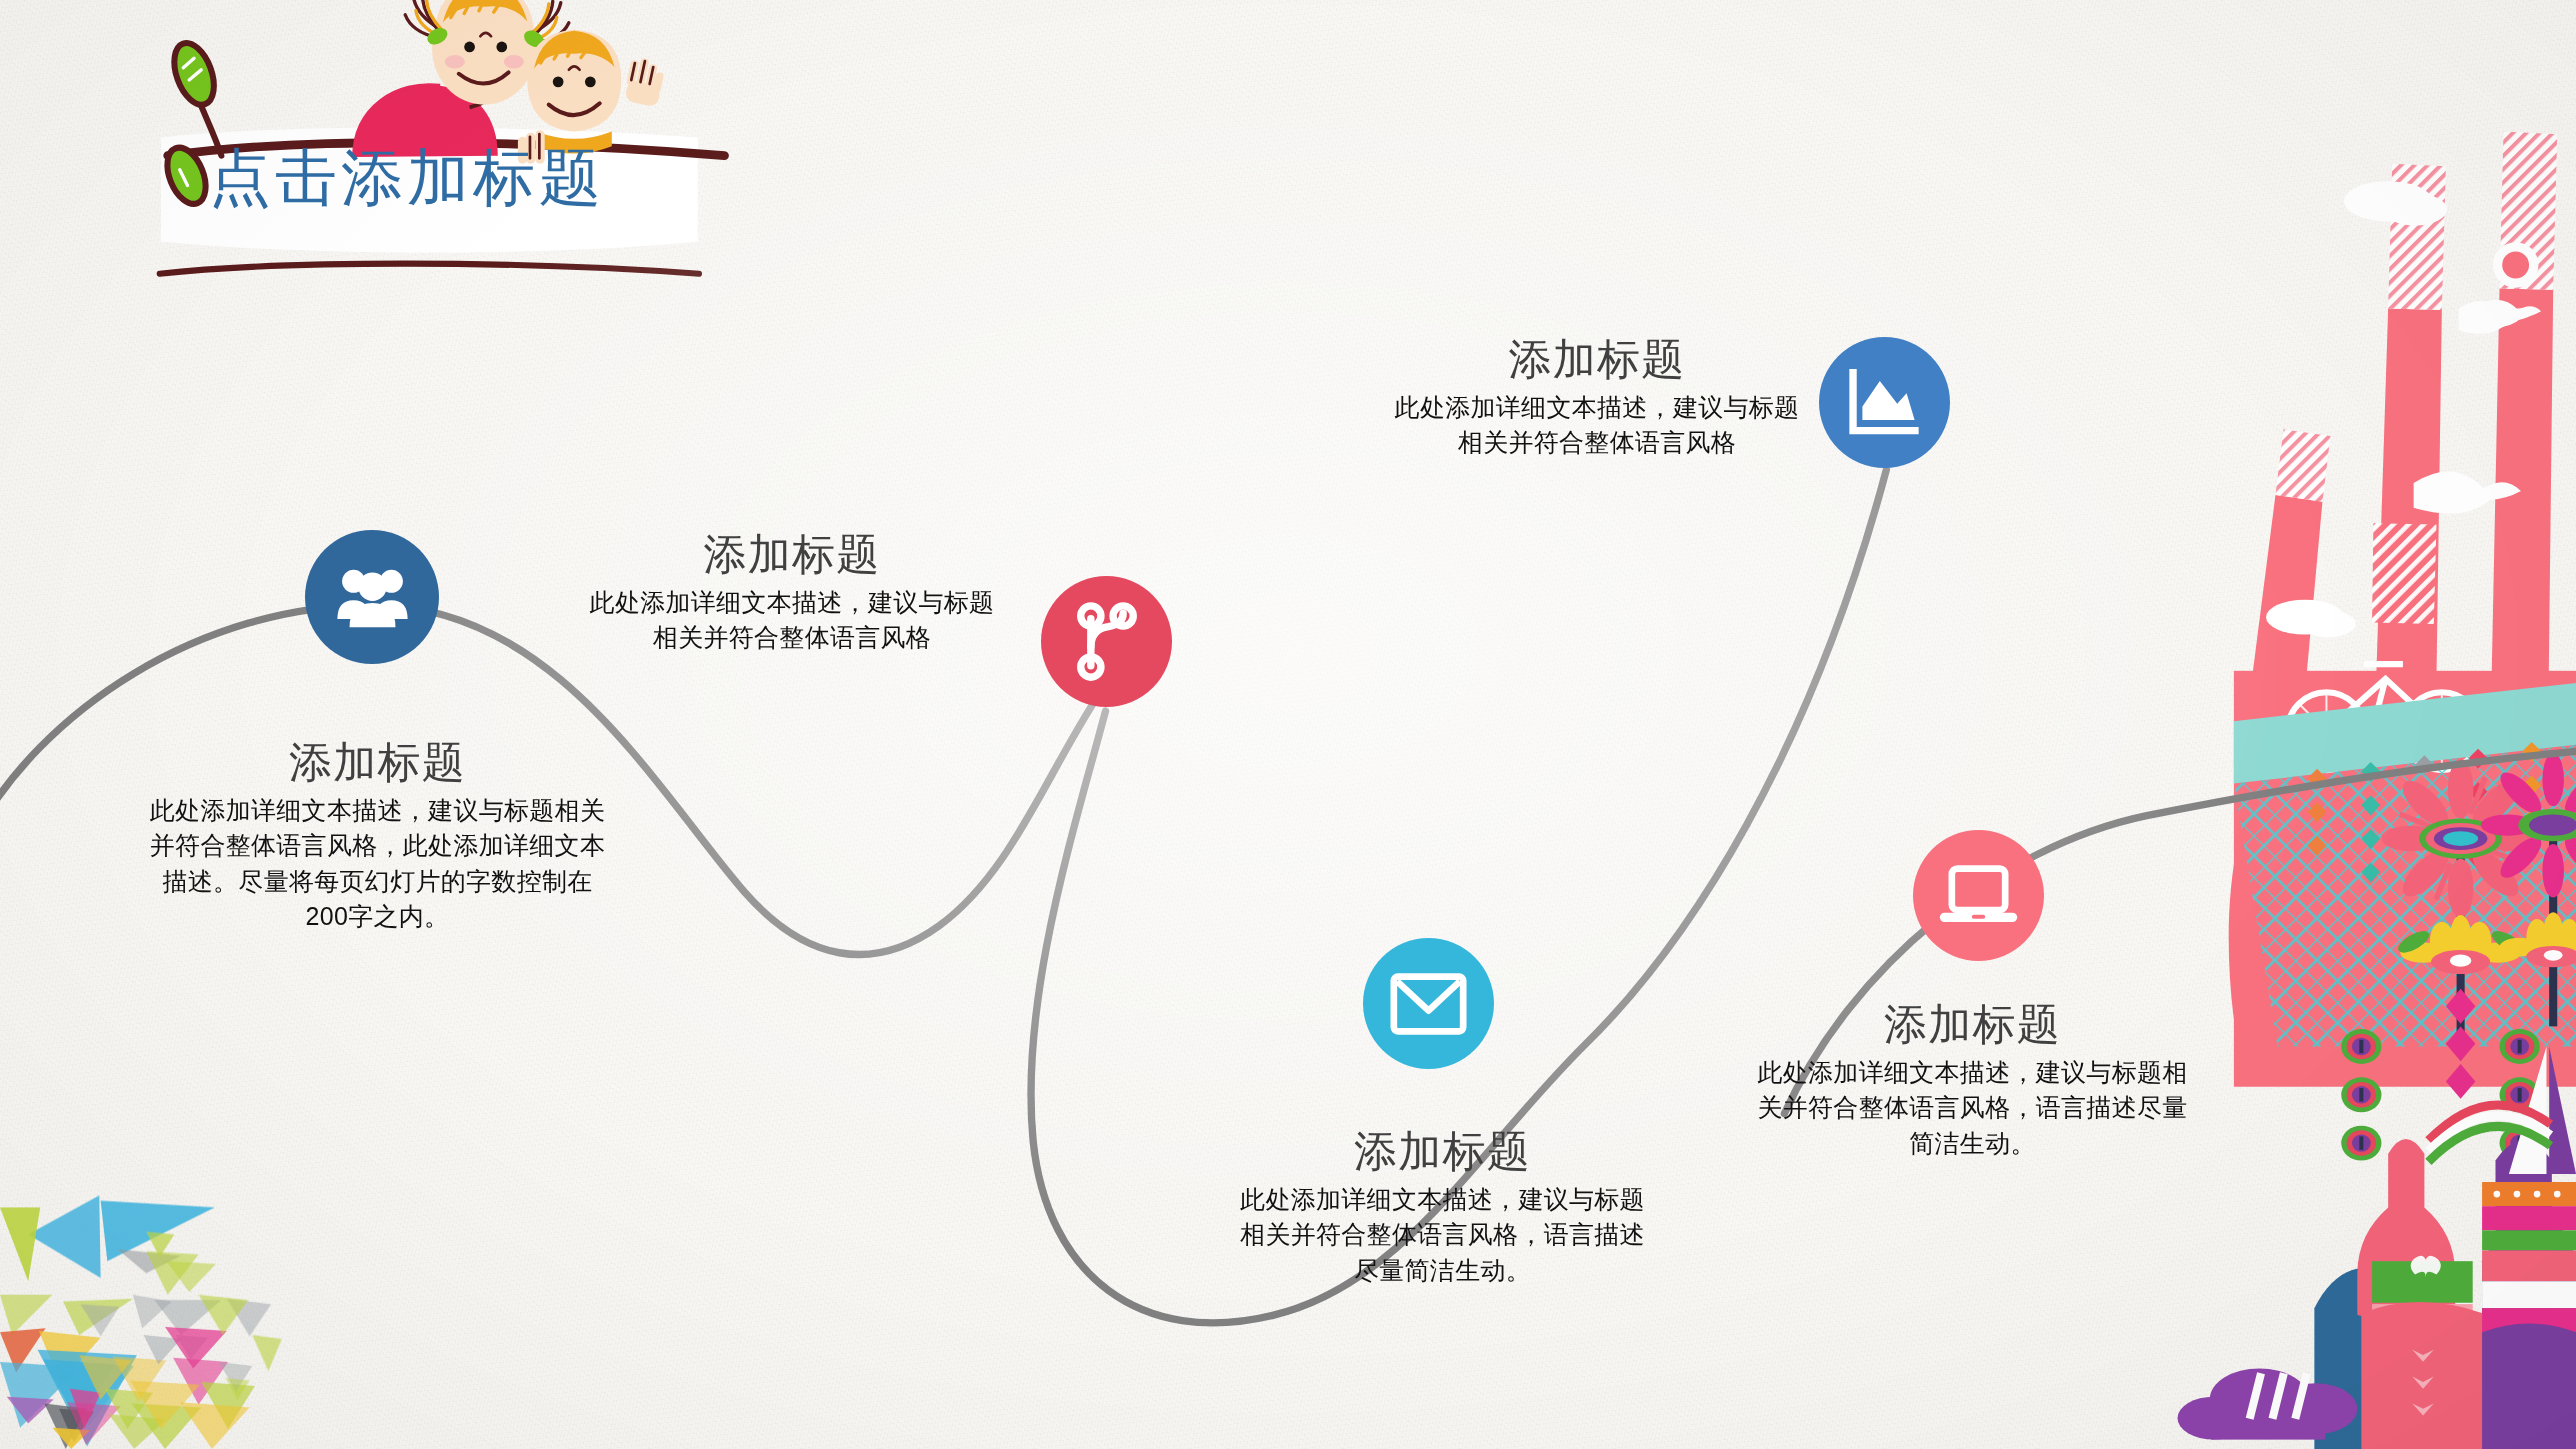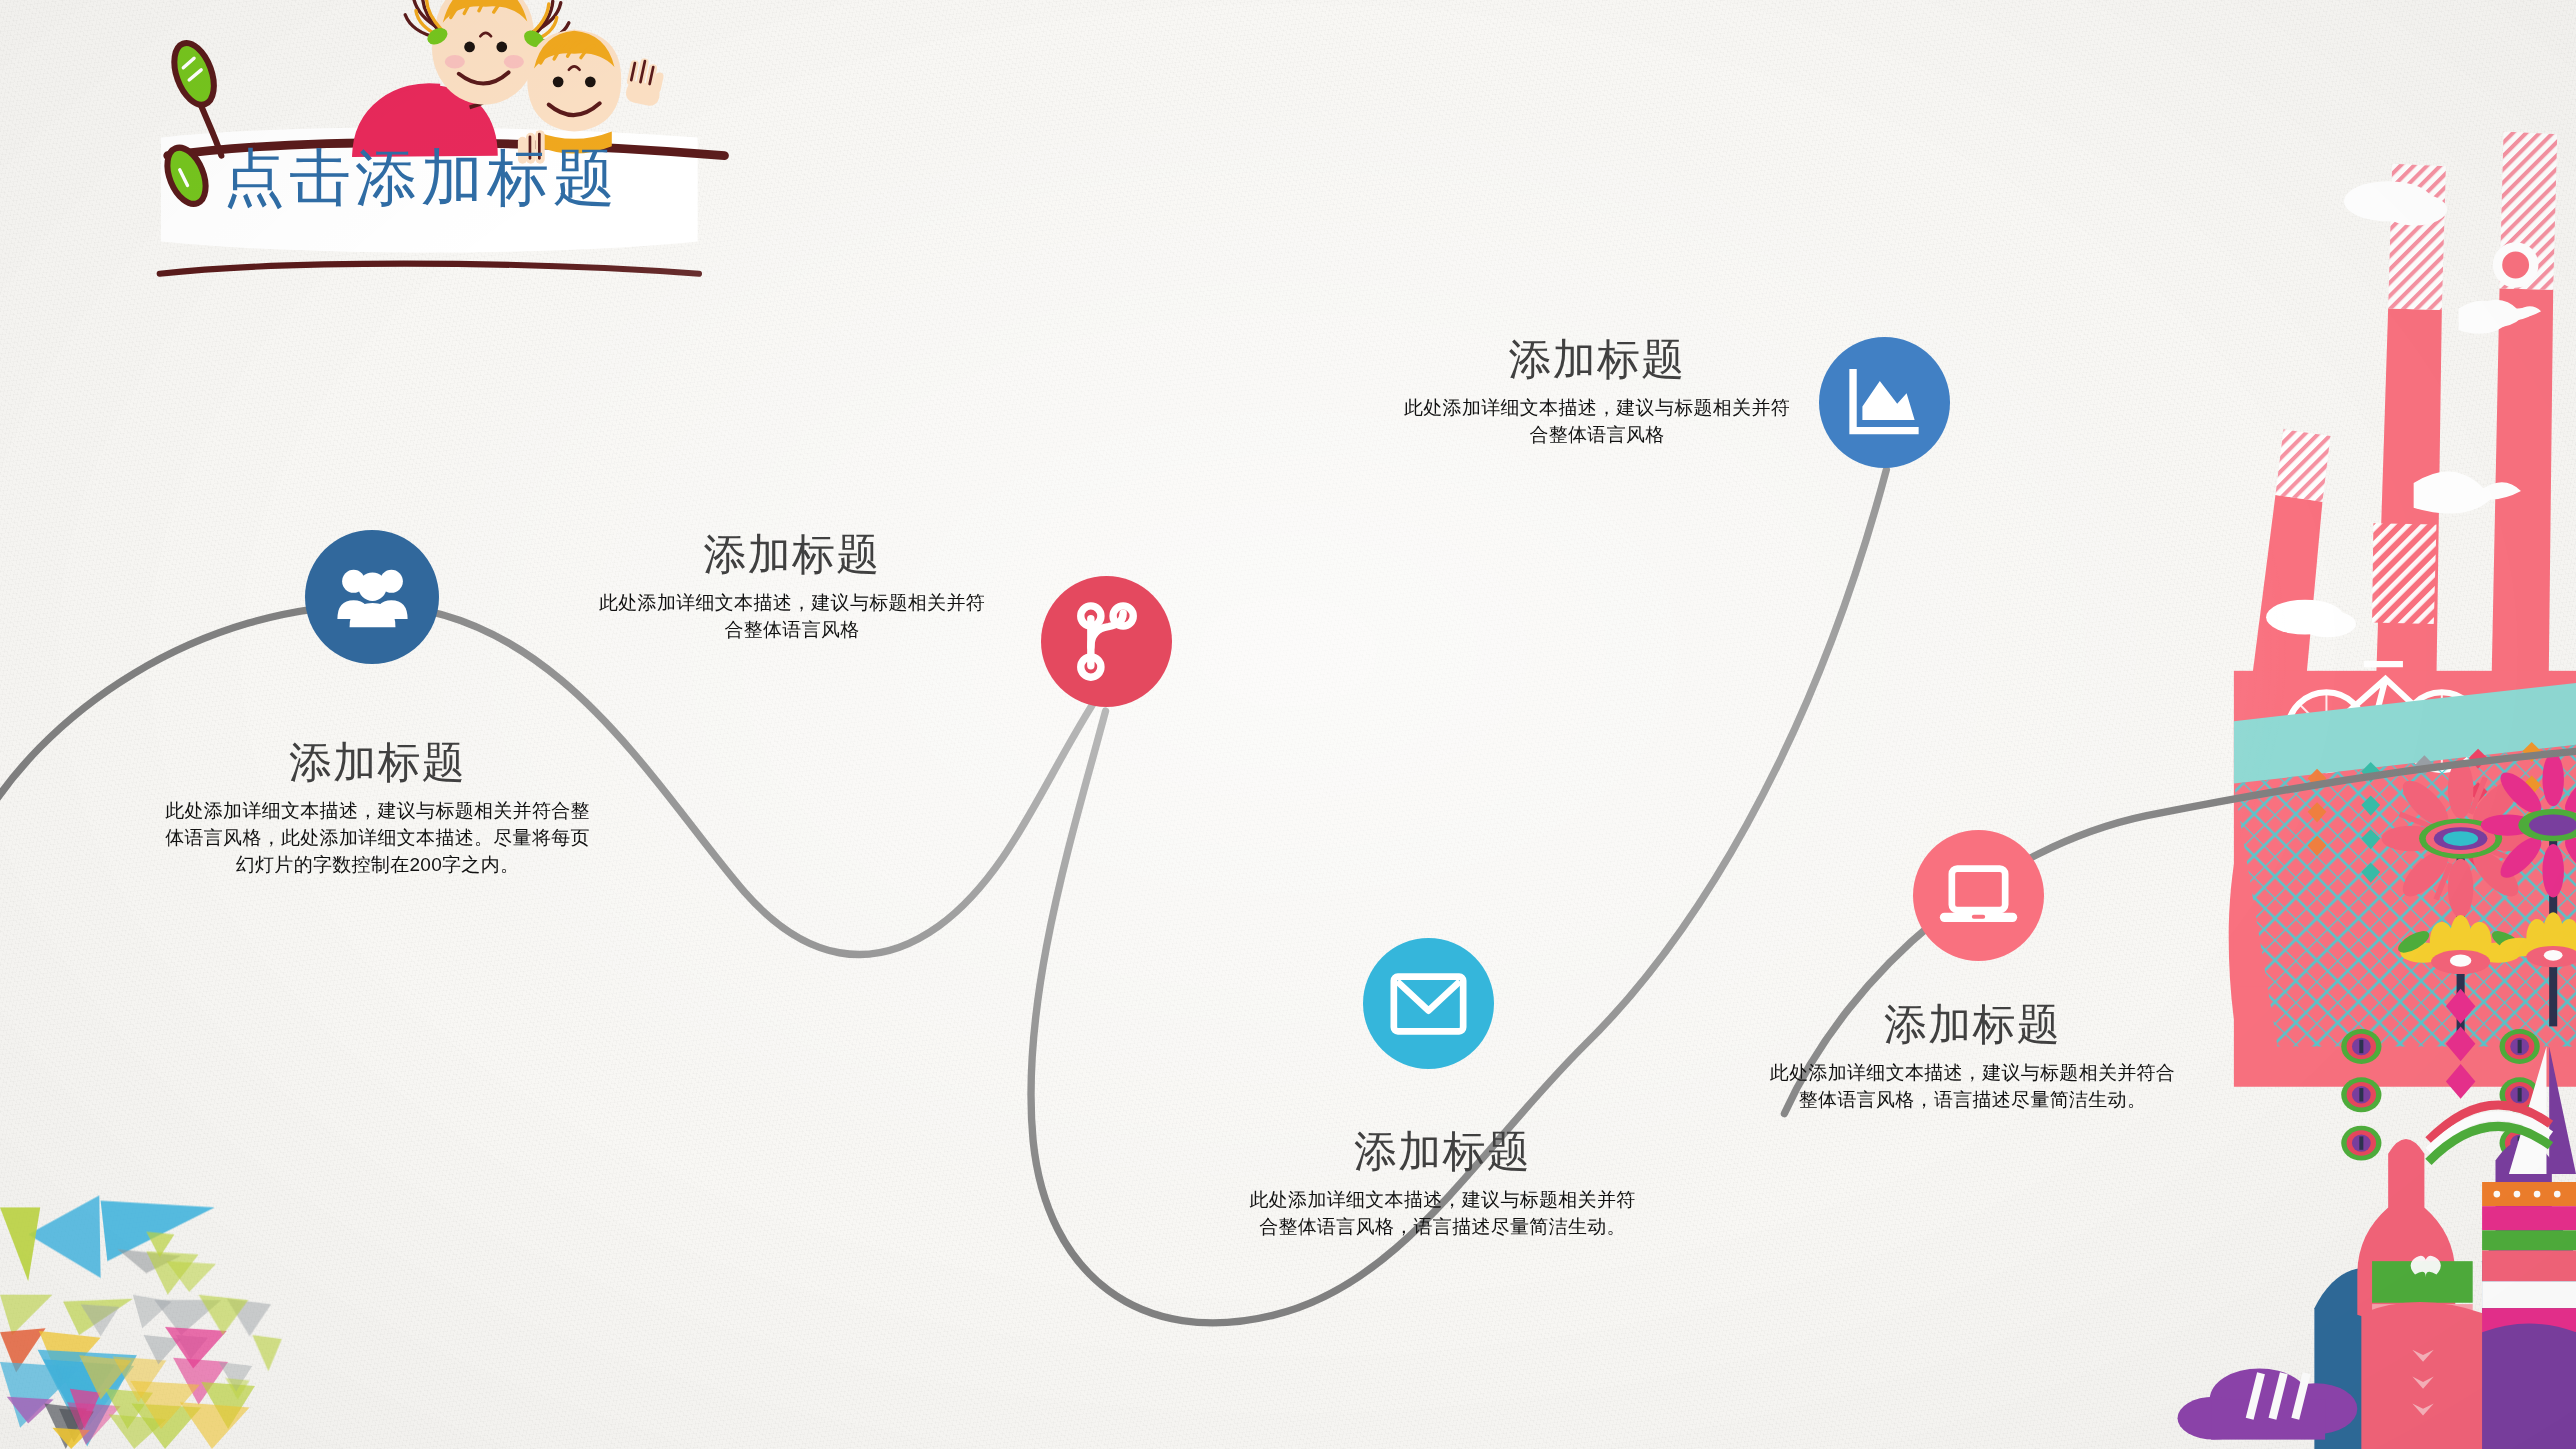"点击添加标题" #title-banner { left: 136px -> 122px }
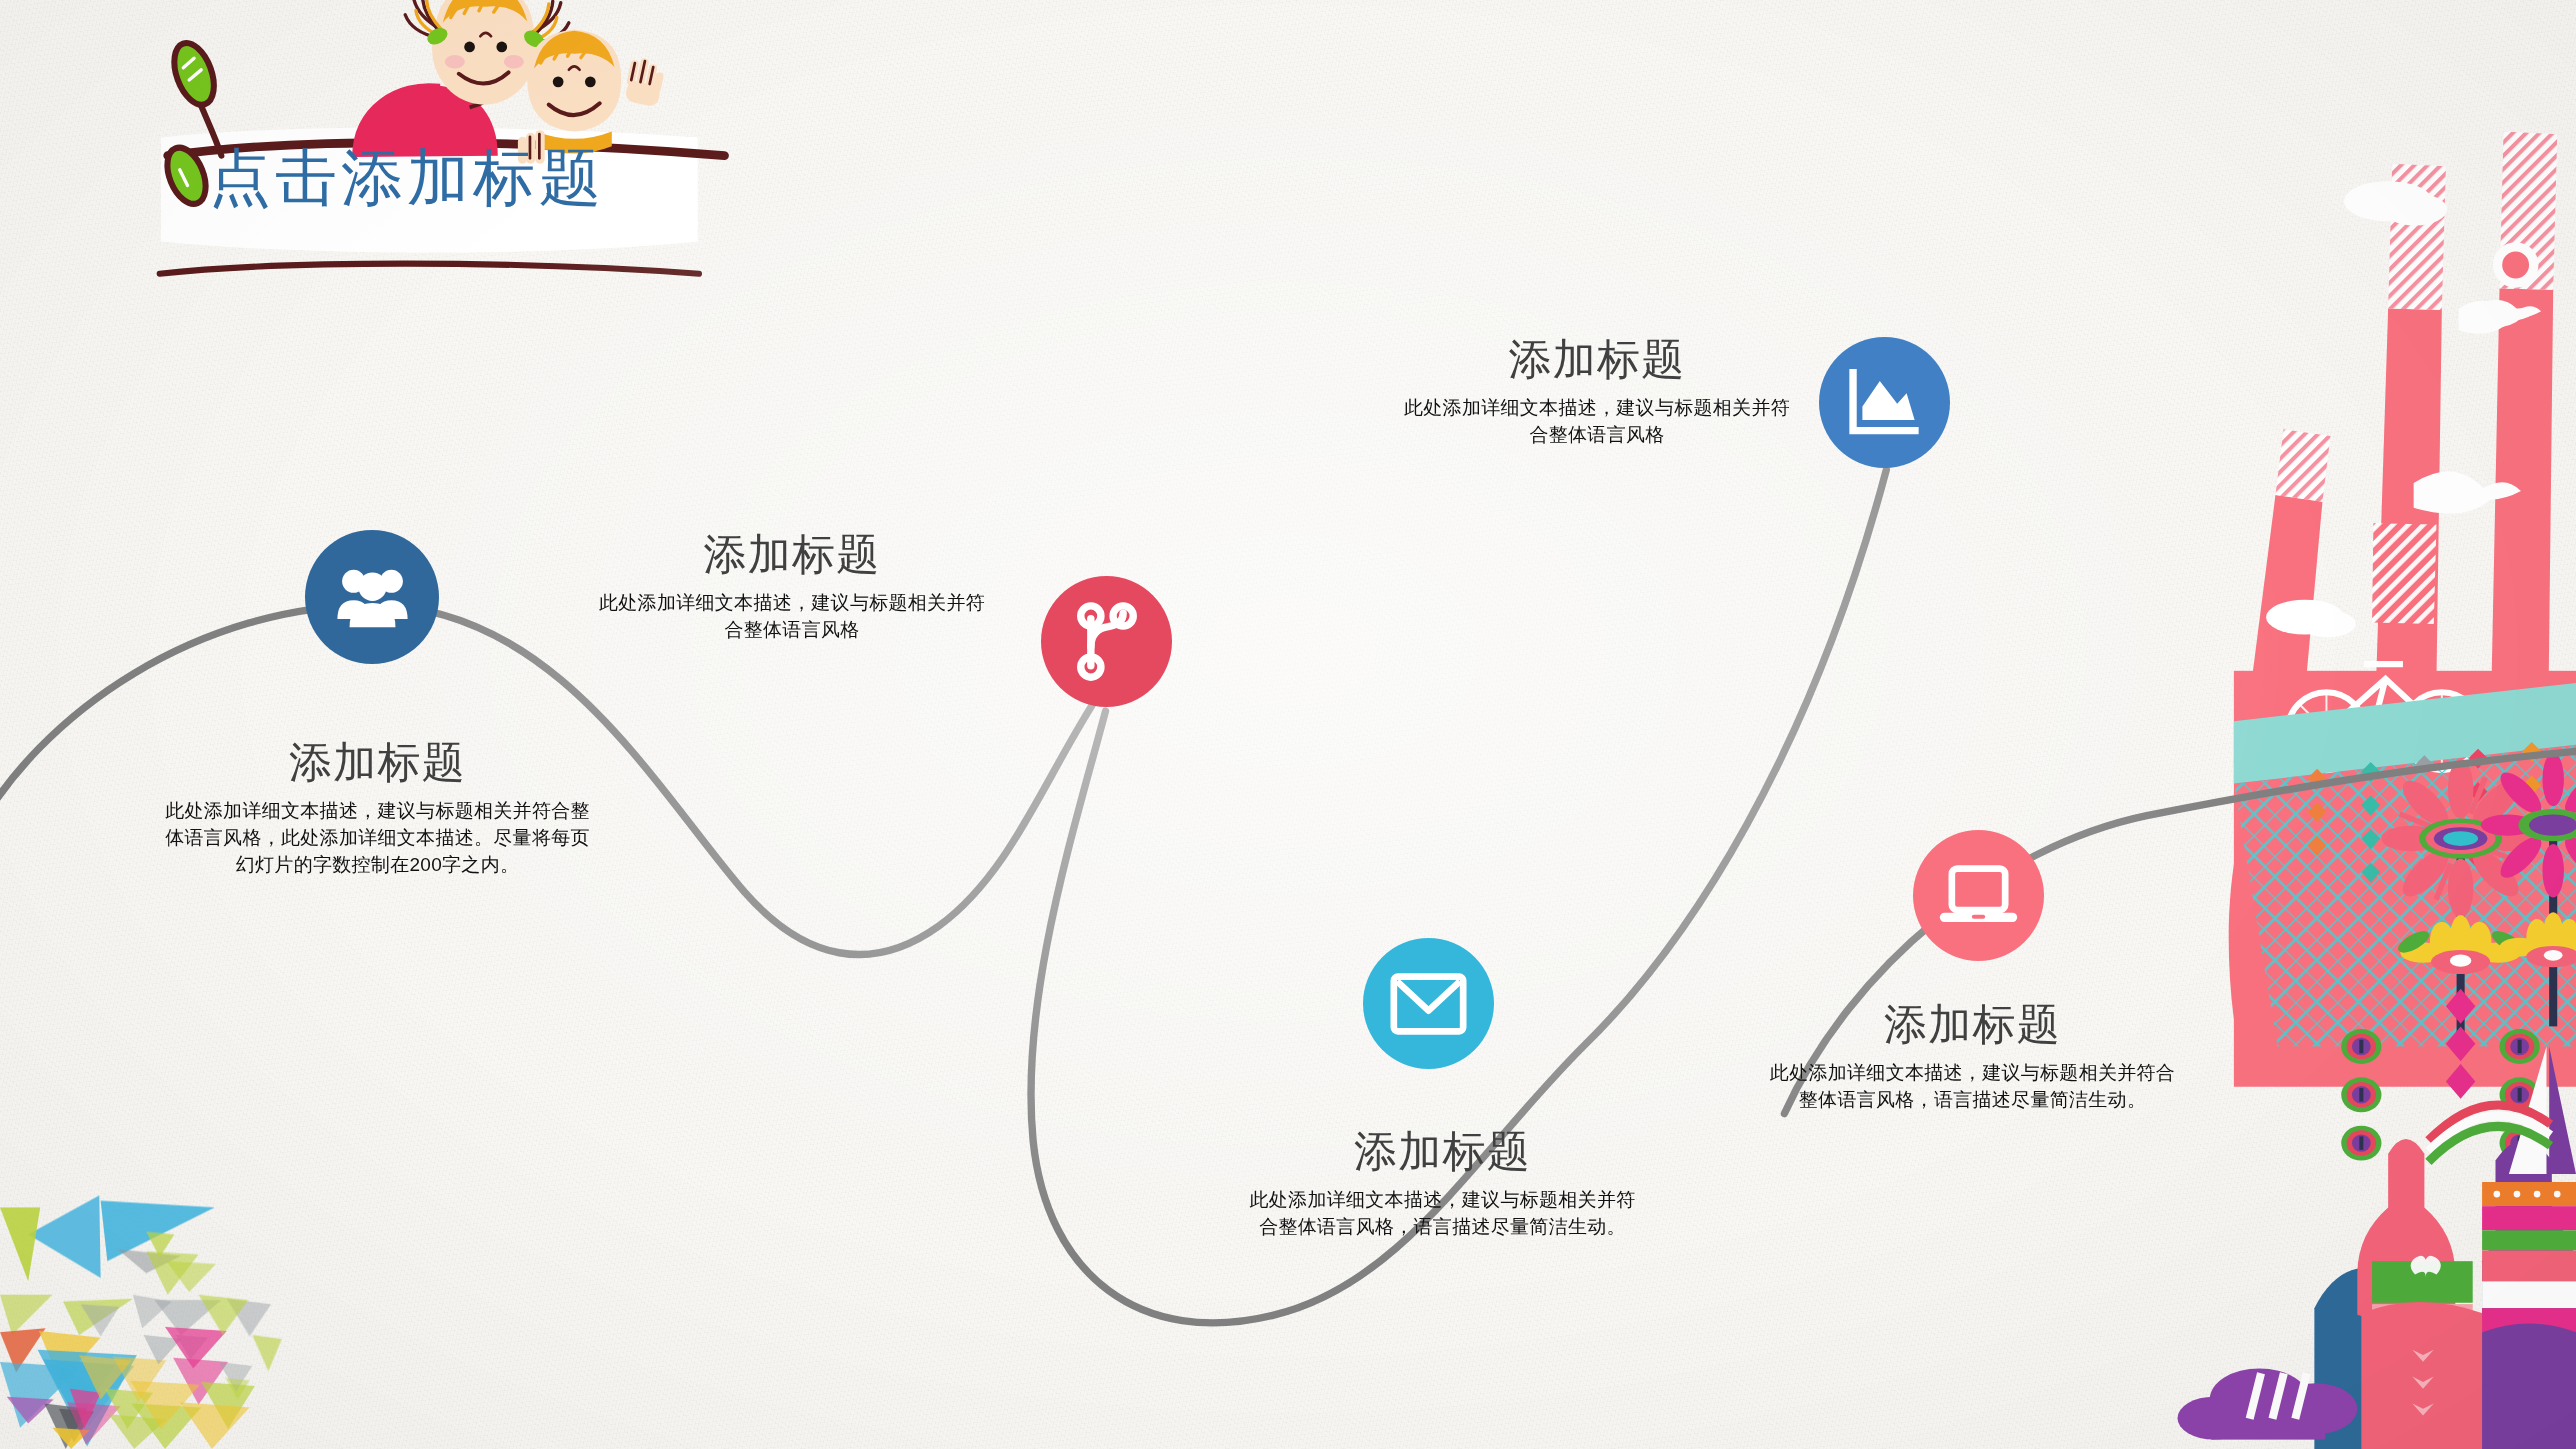"此处添加详细文本描述，建议与标题相关并符合整体语言风格" .block .b-body { font-size: 19px -> 25px; margin: 12px -> 0 }
